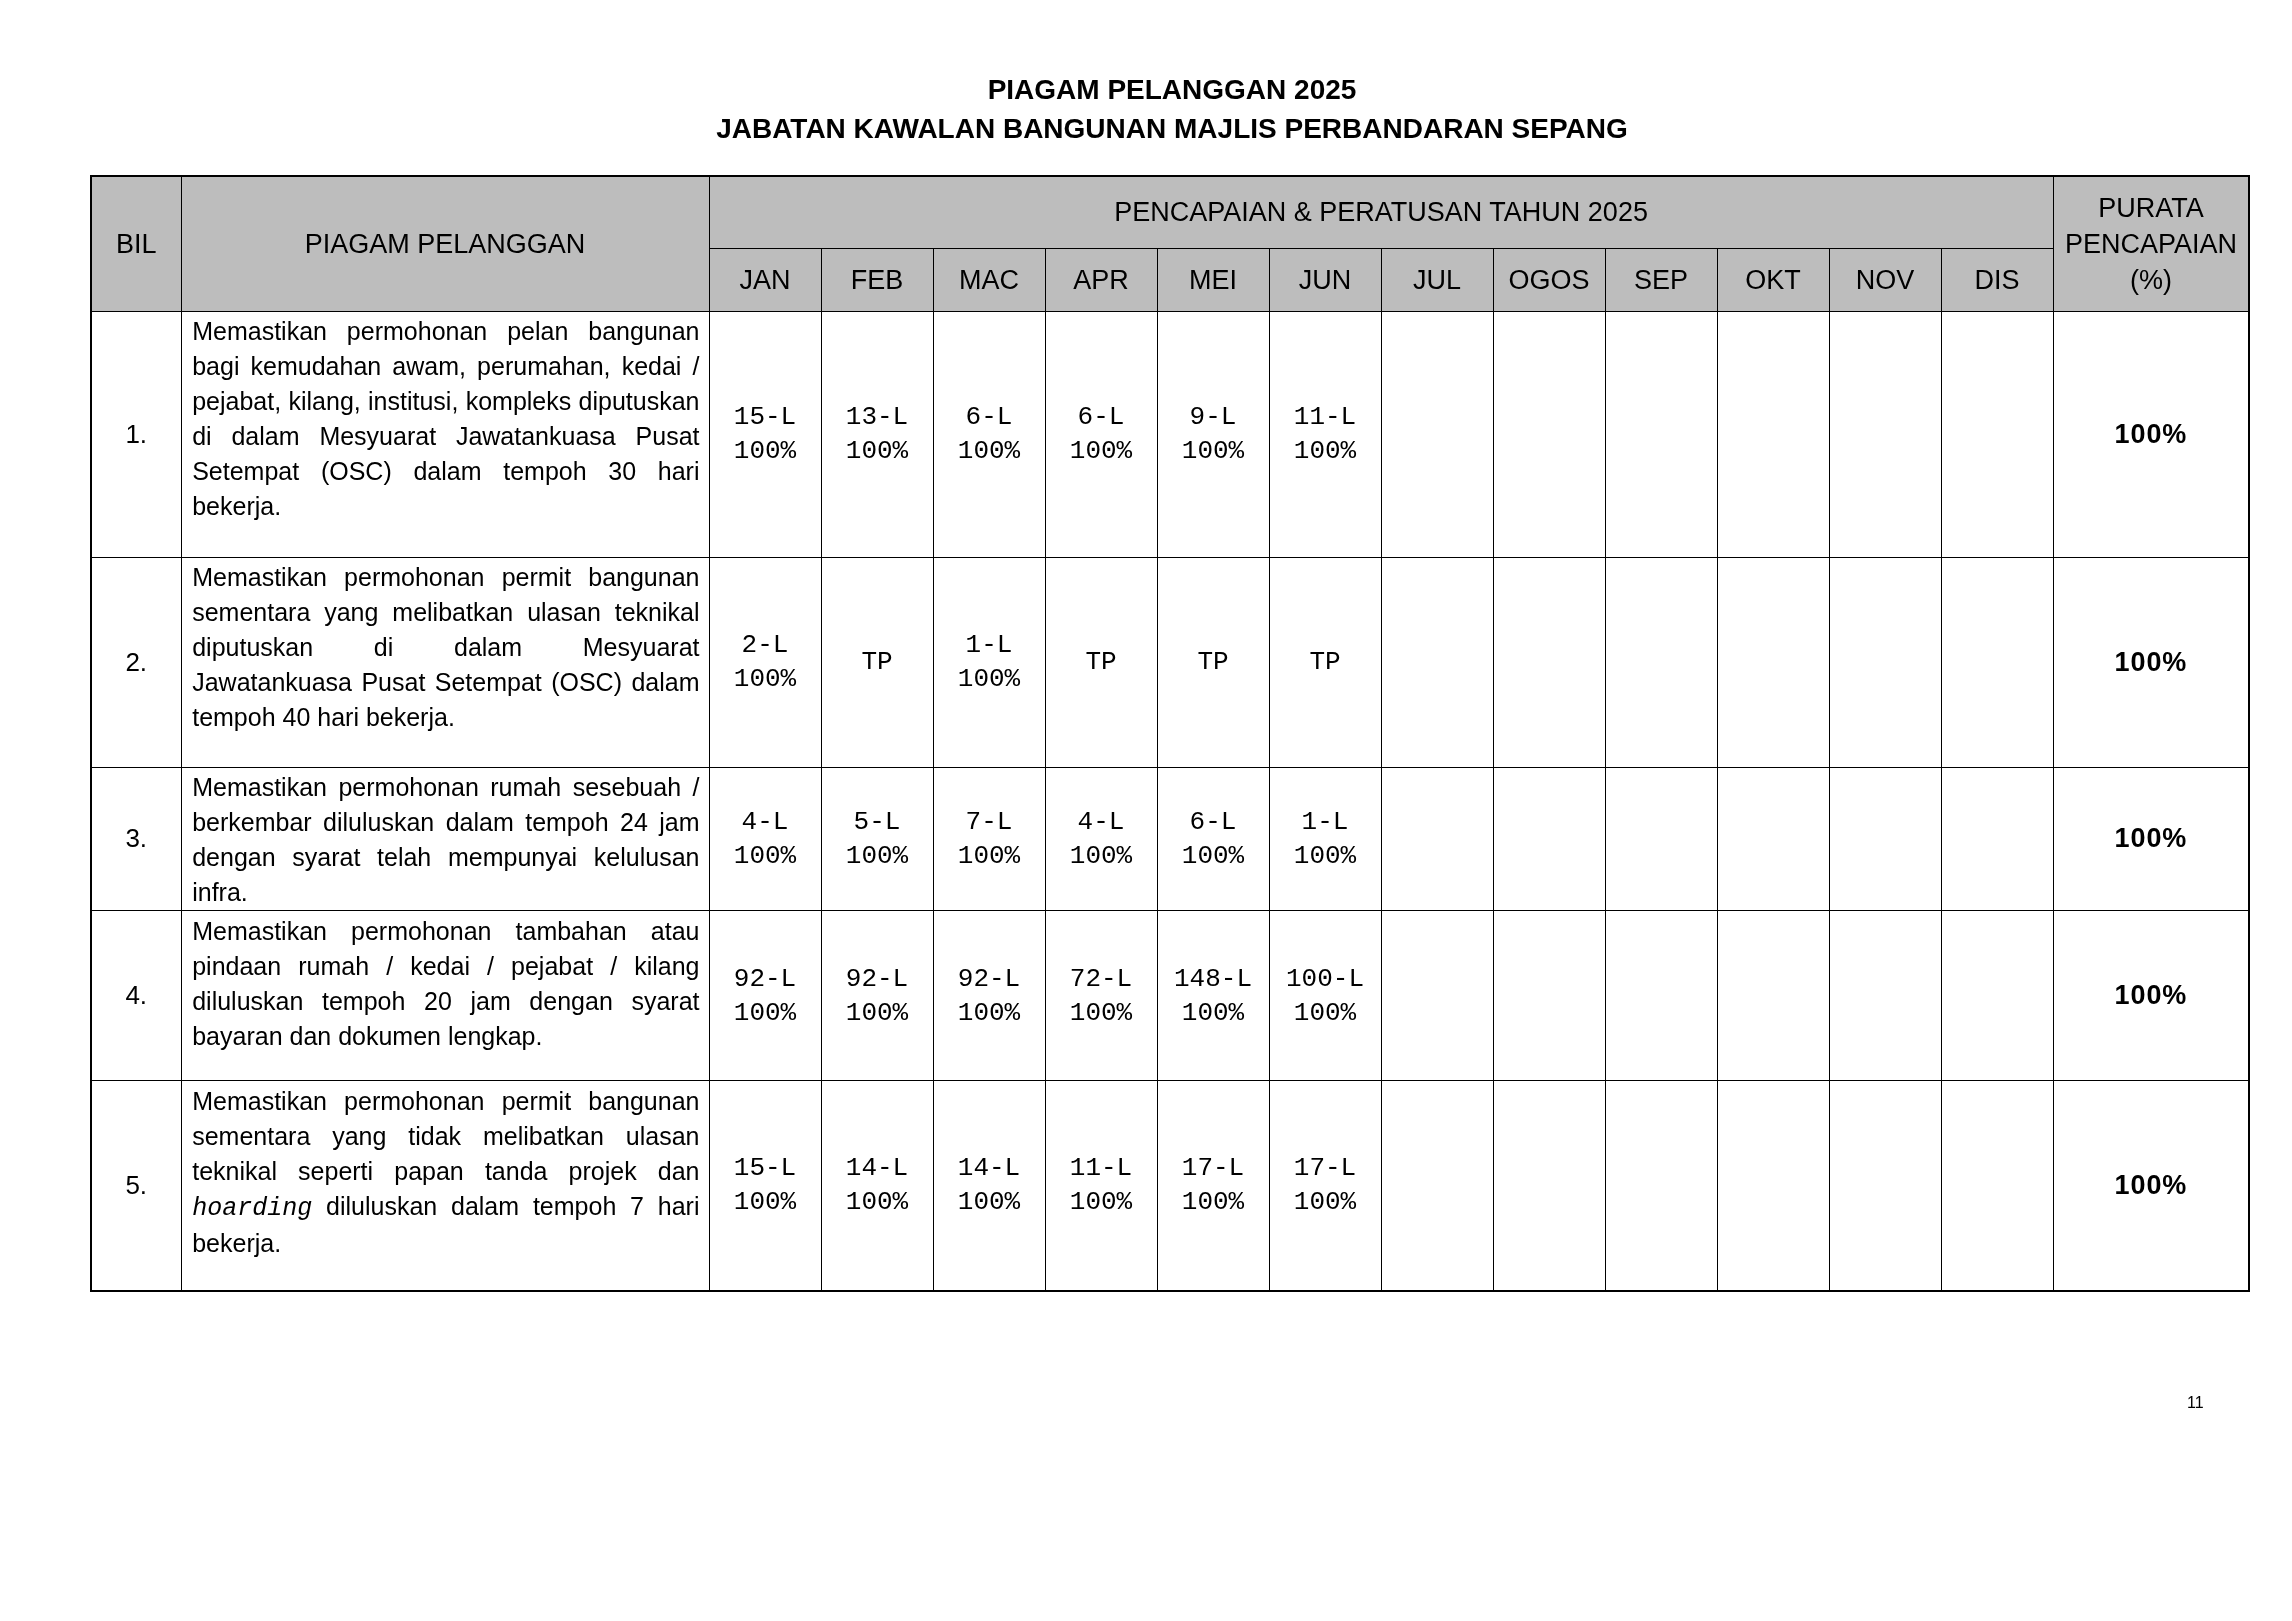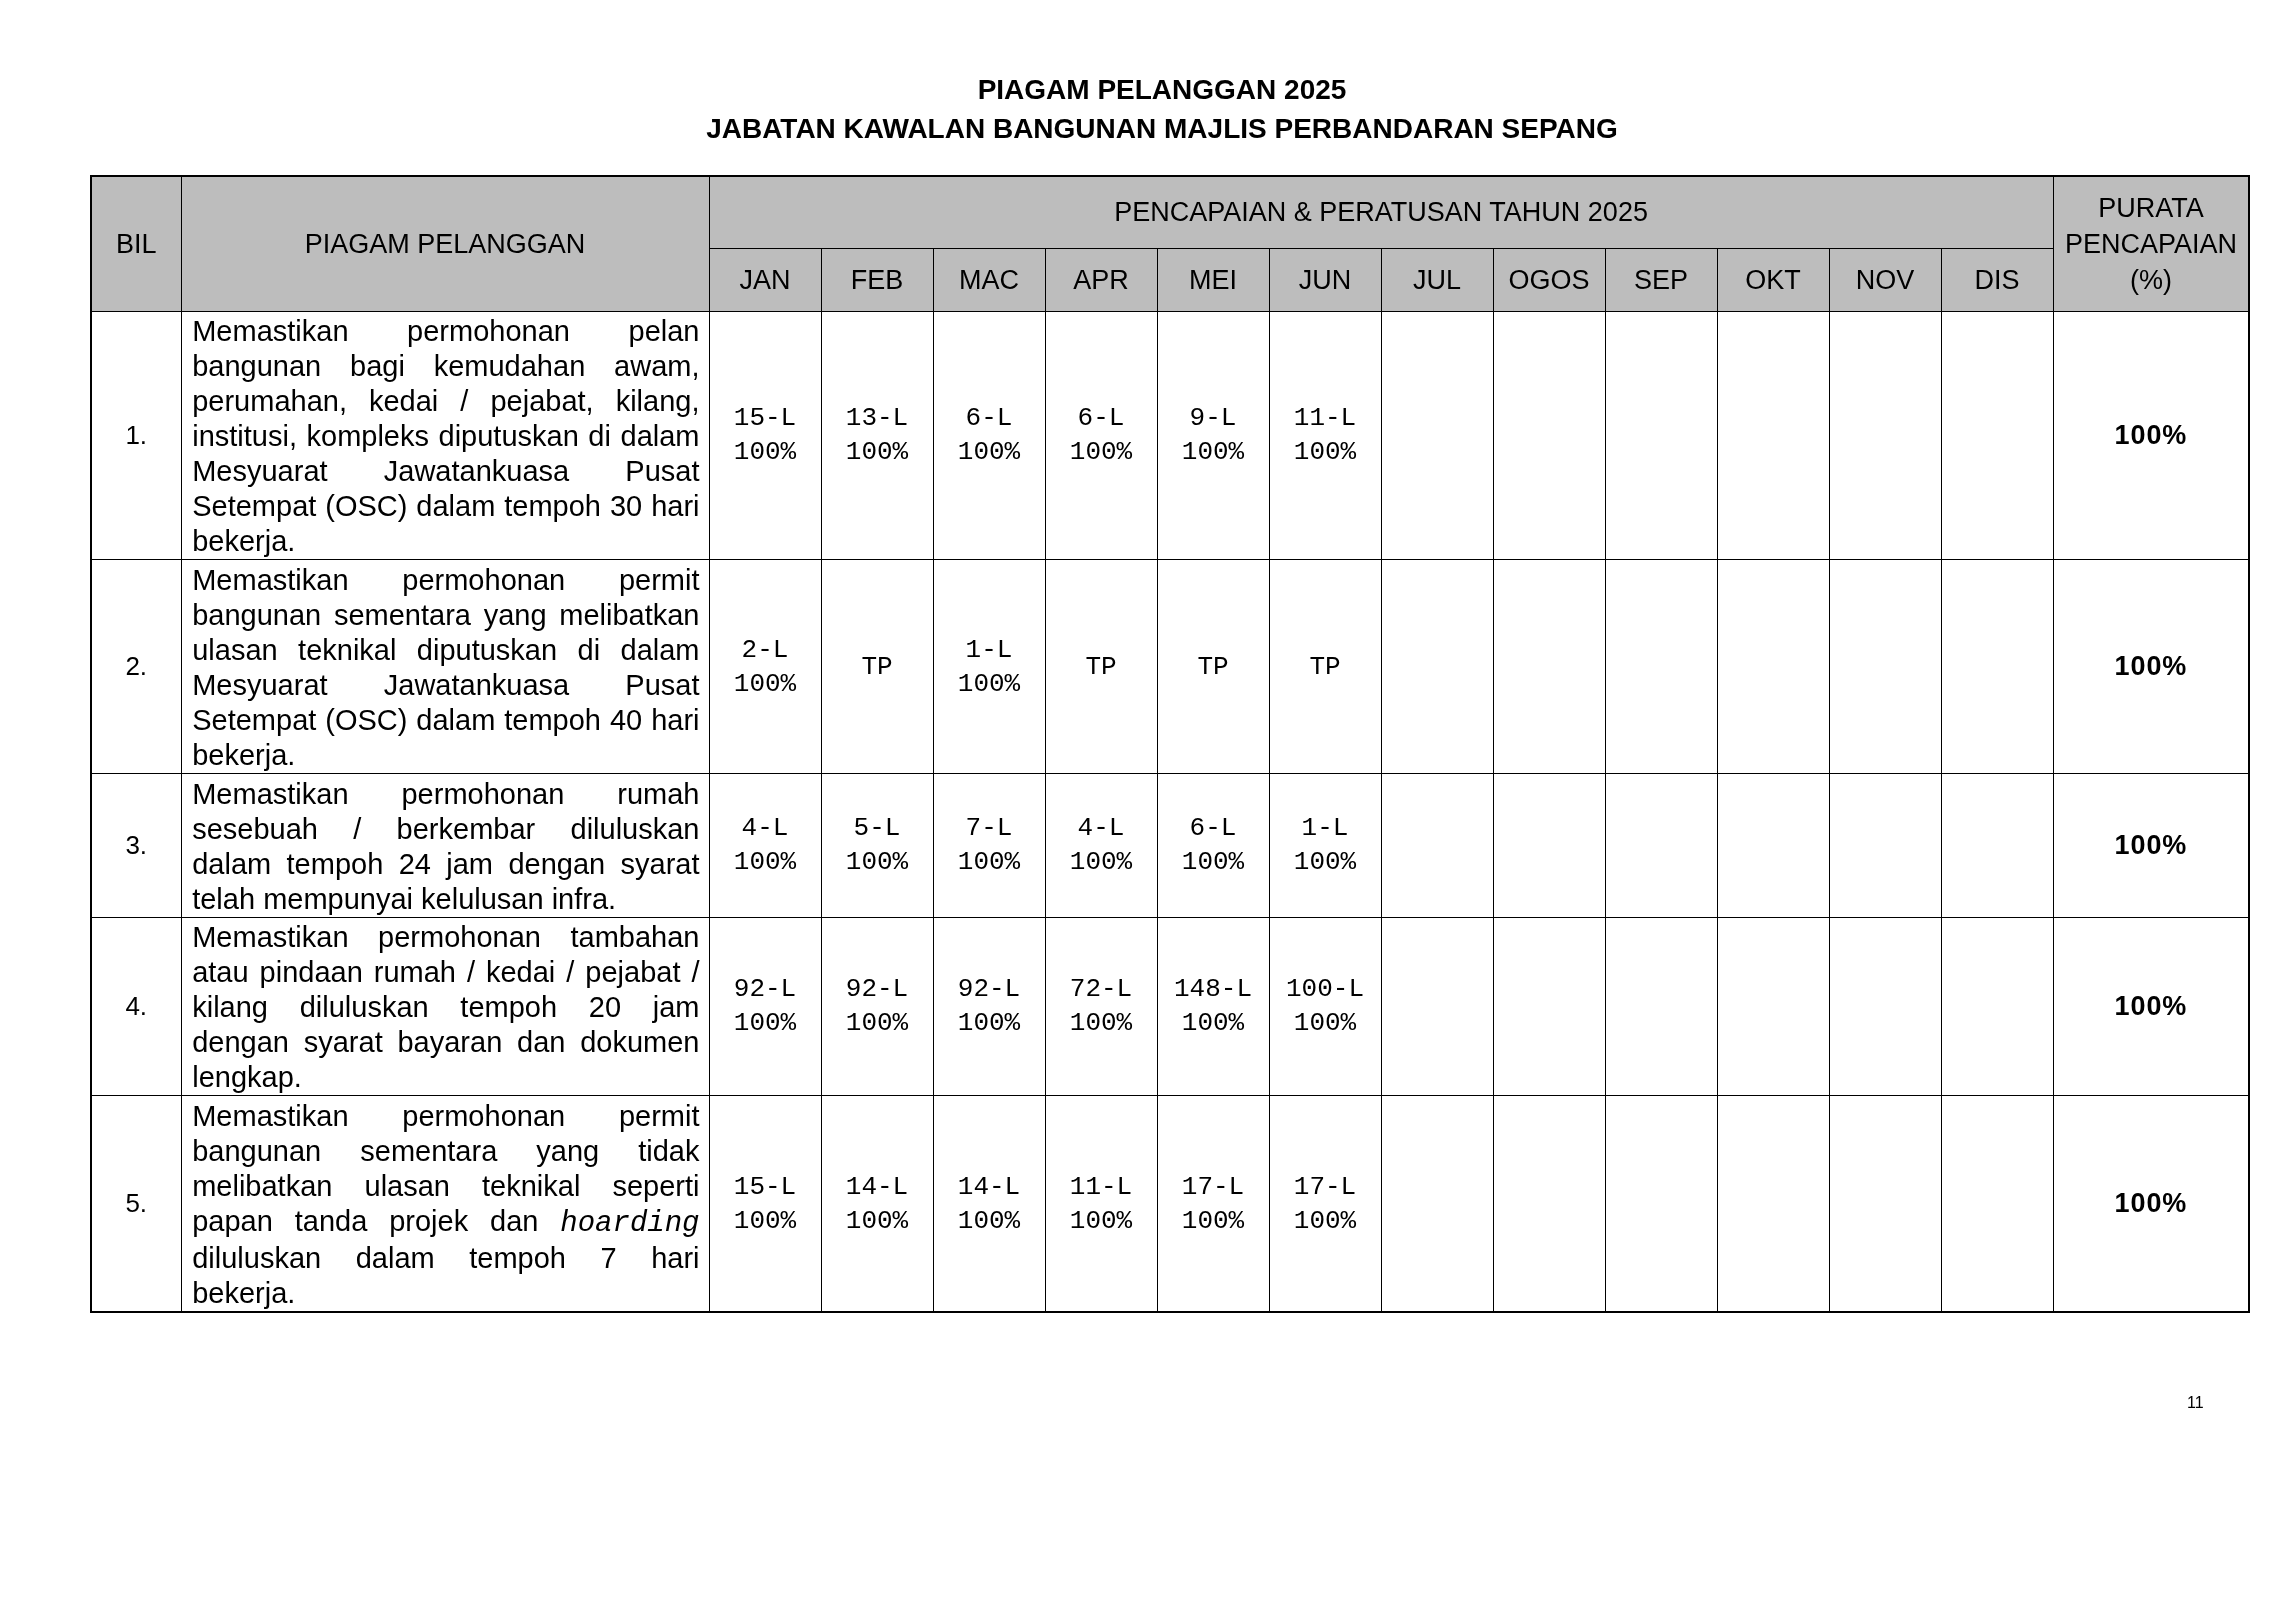"PIAGAM PELANGGAN 2025" .title-block { left: 82px -> 92px }
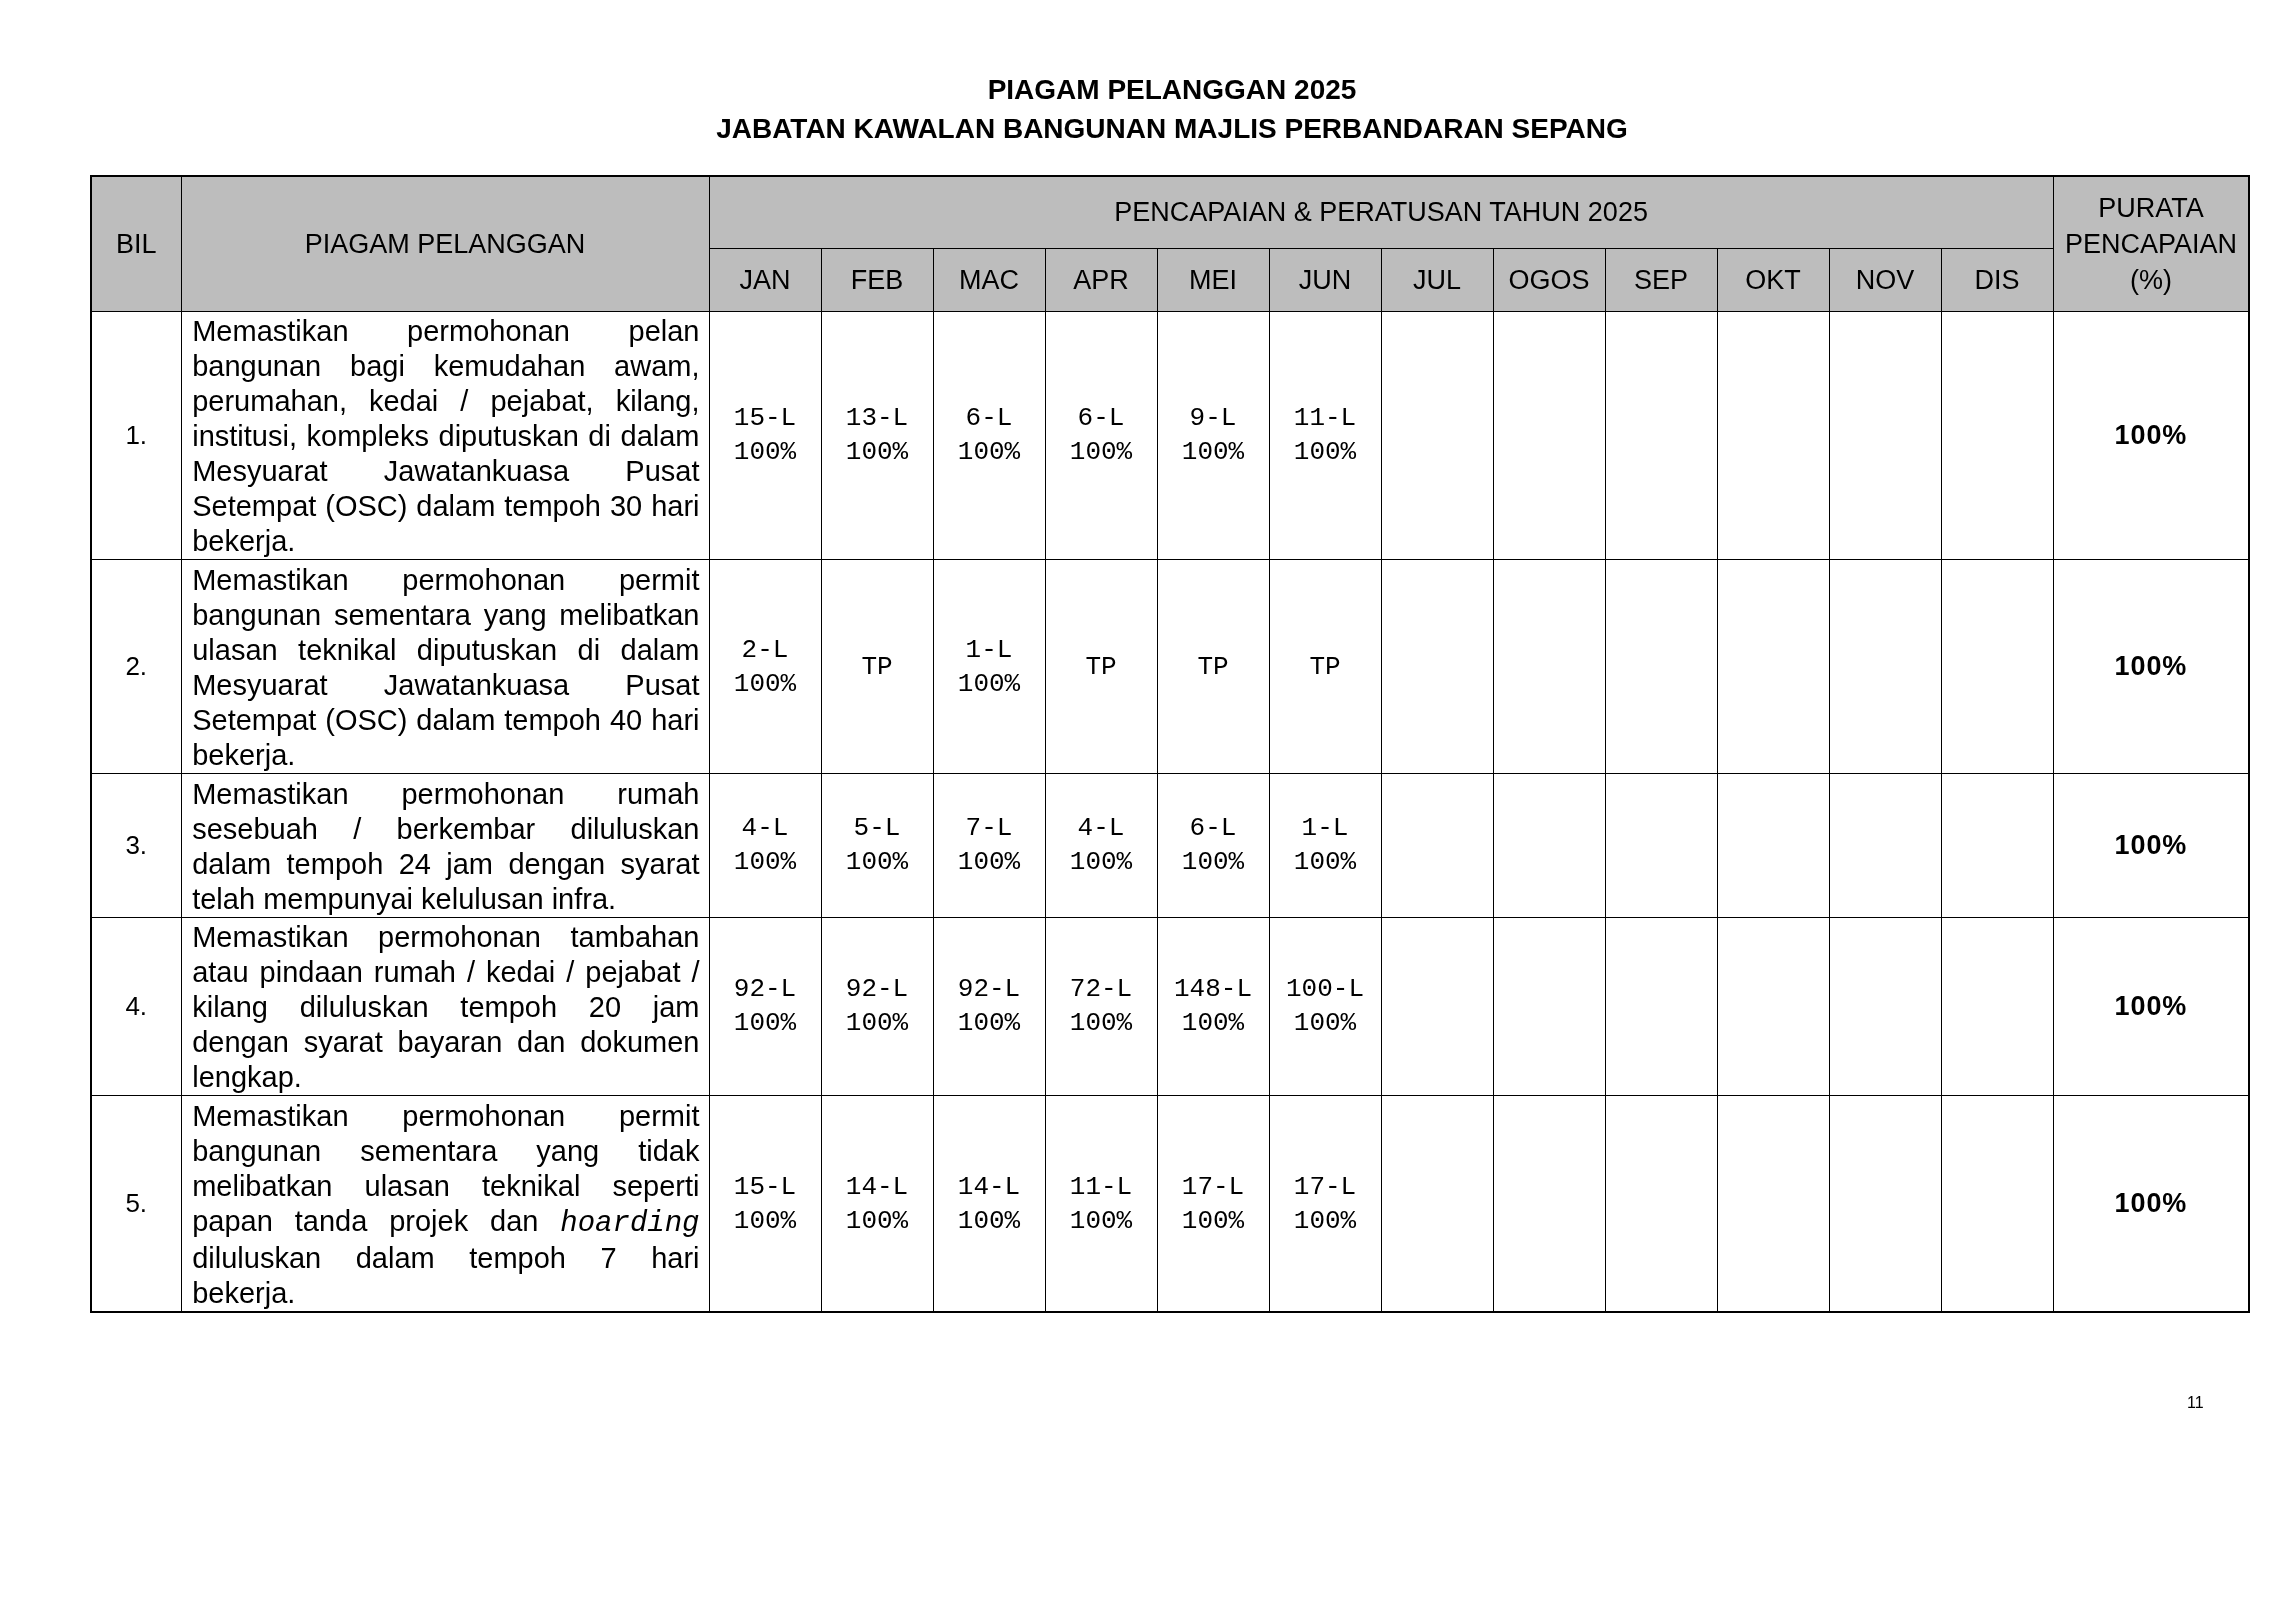"Memastikan permohonan pelan bangunan" td.cell-text { font-size: 29px -> 25px }
